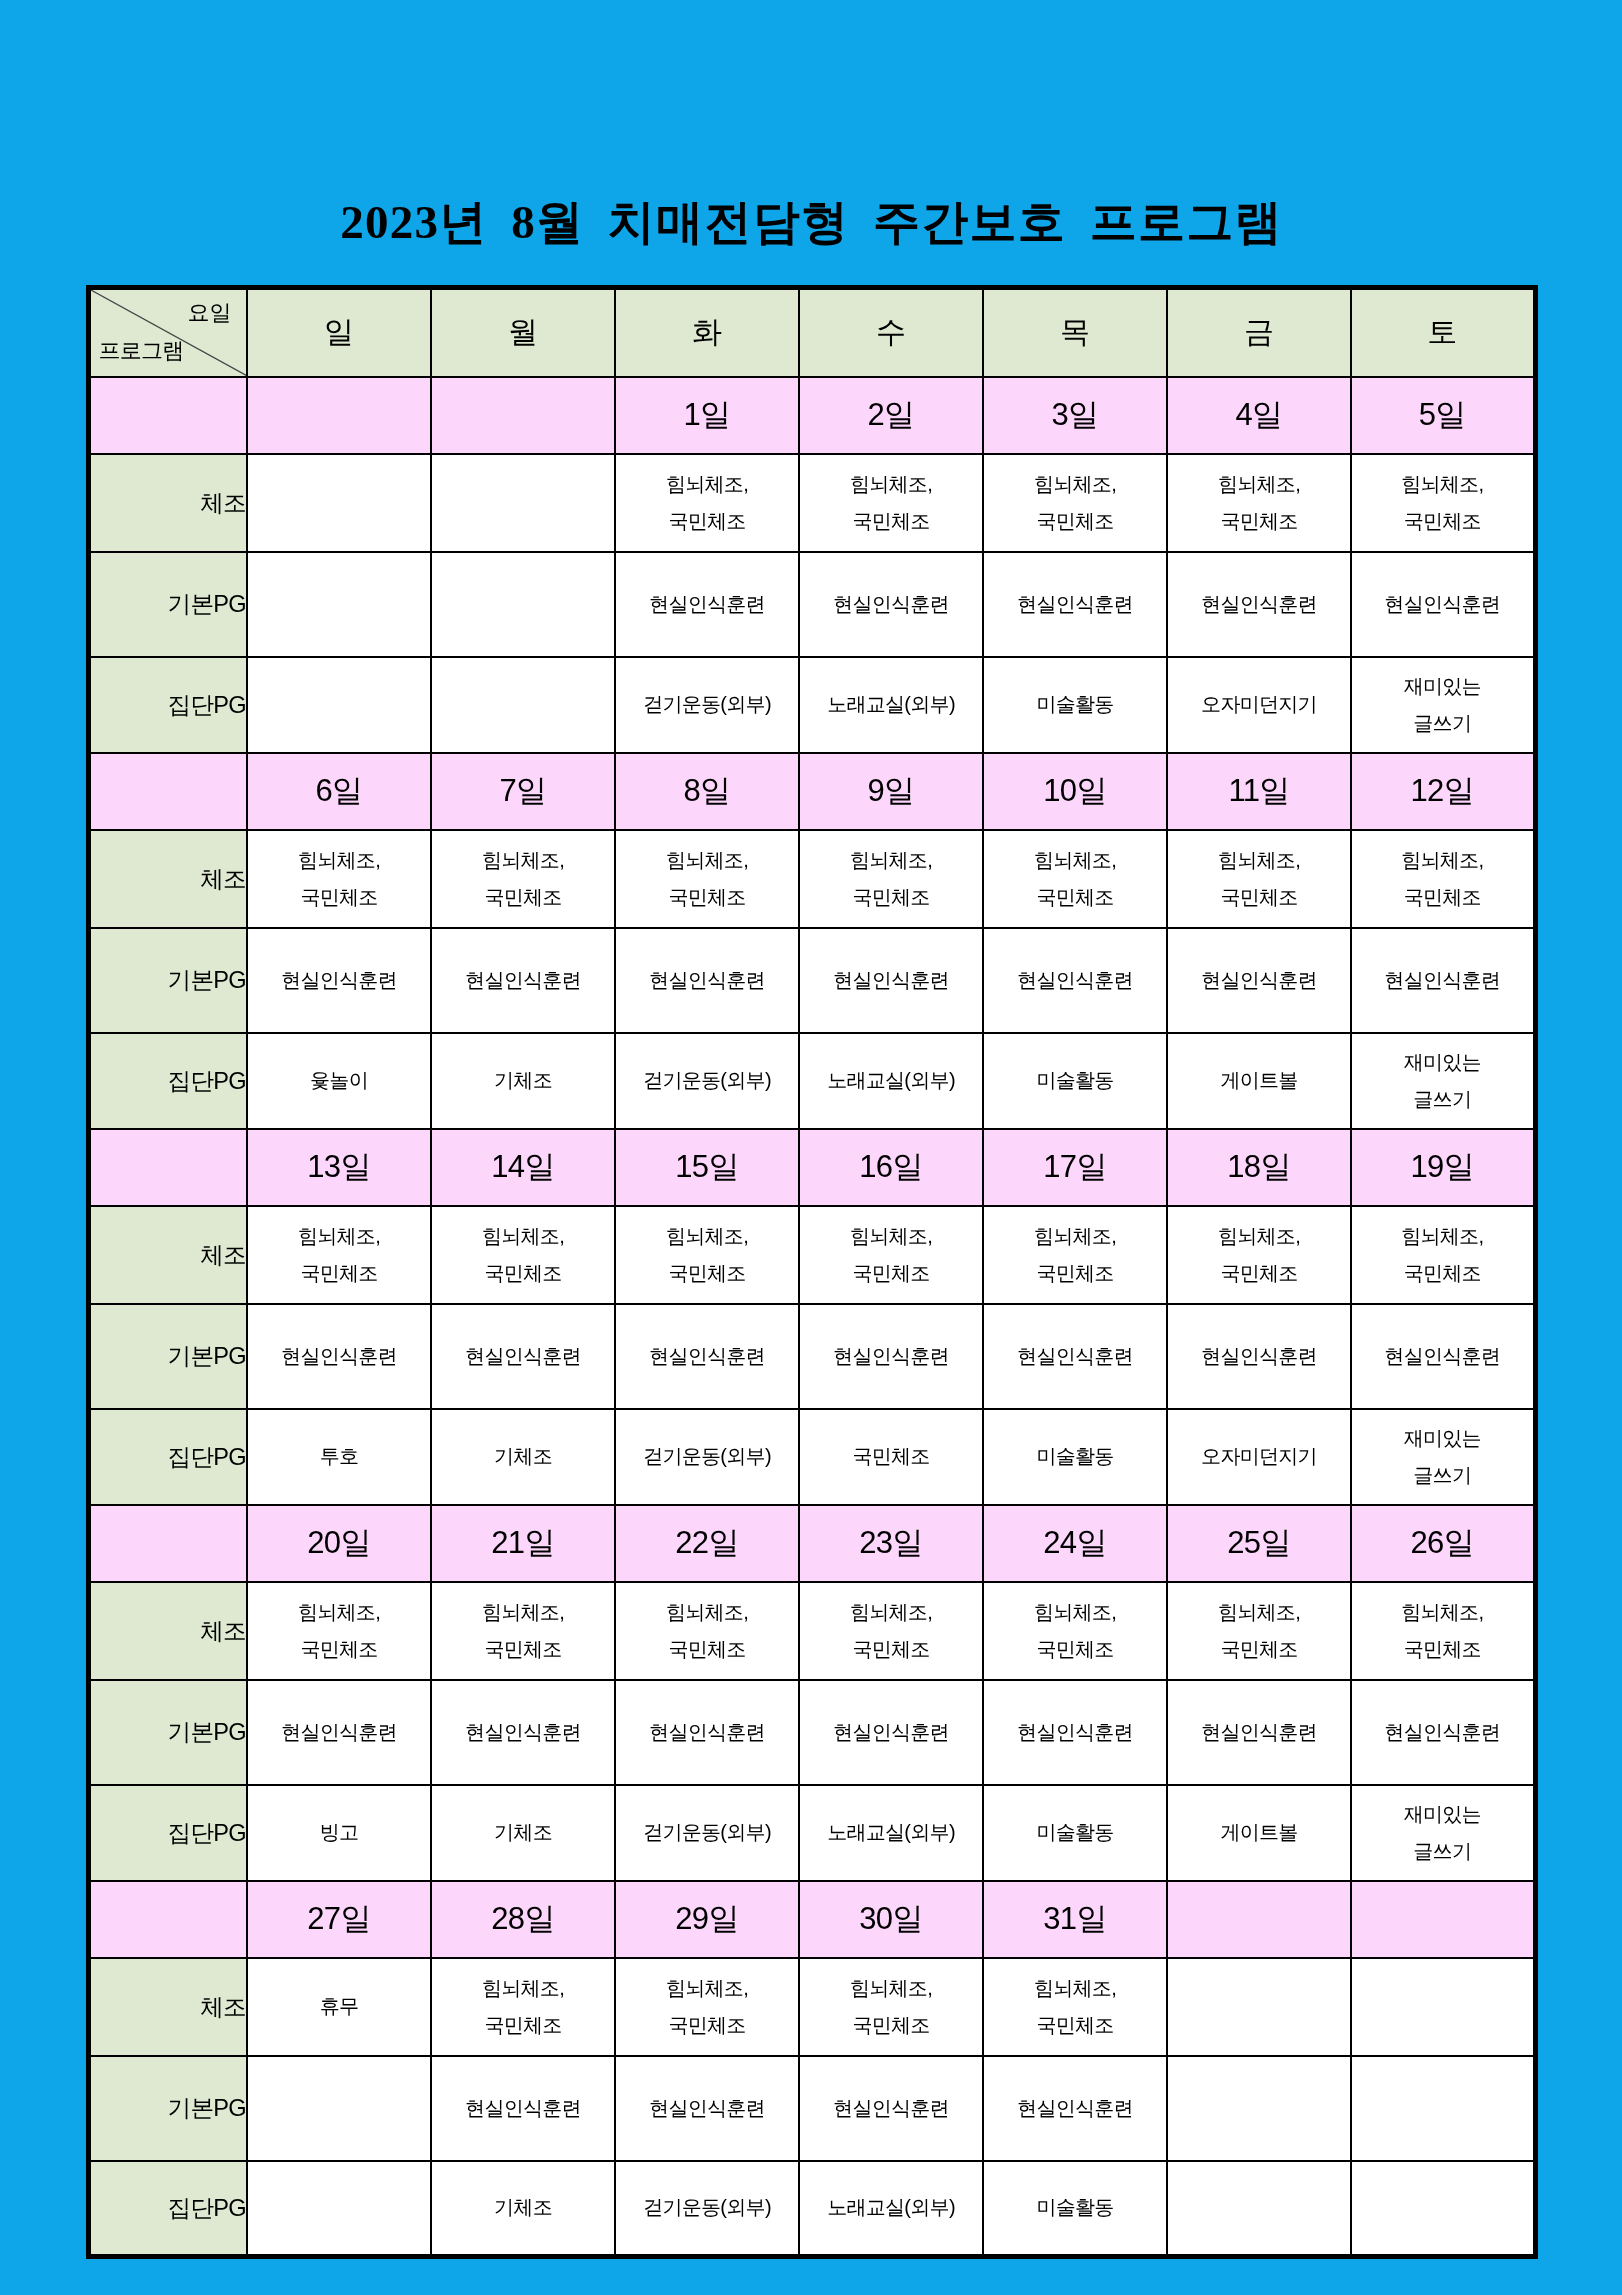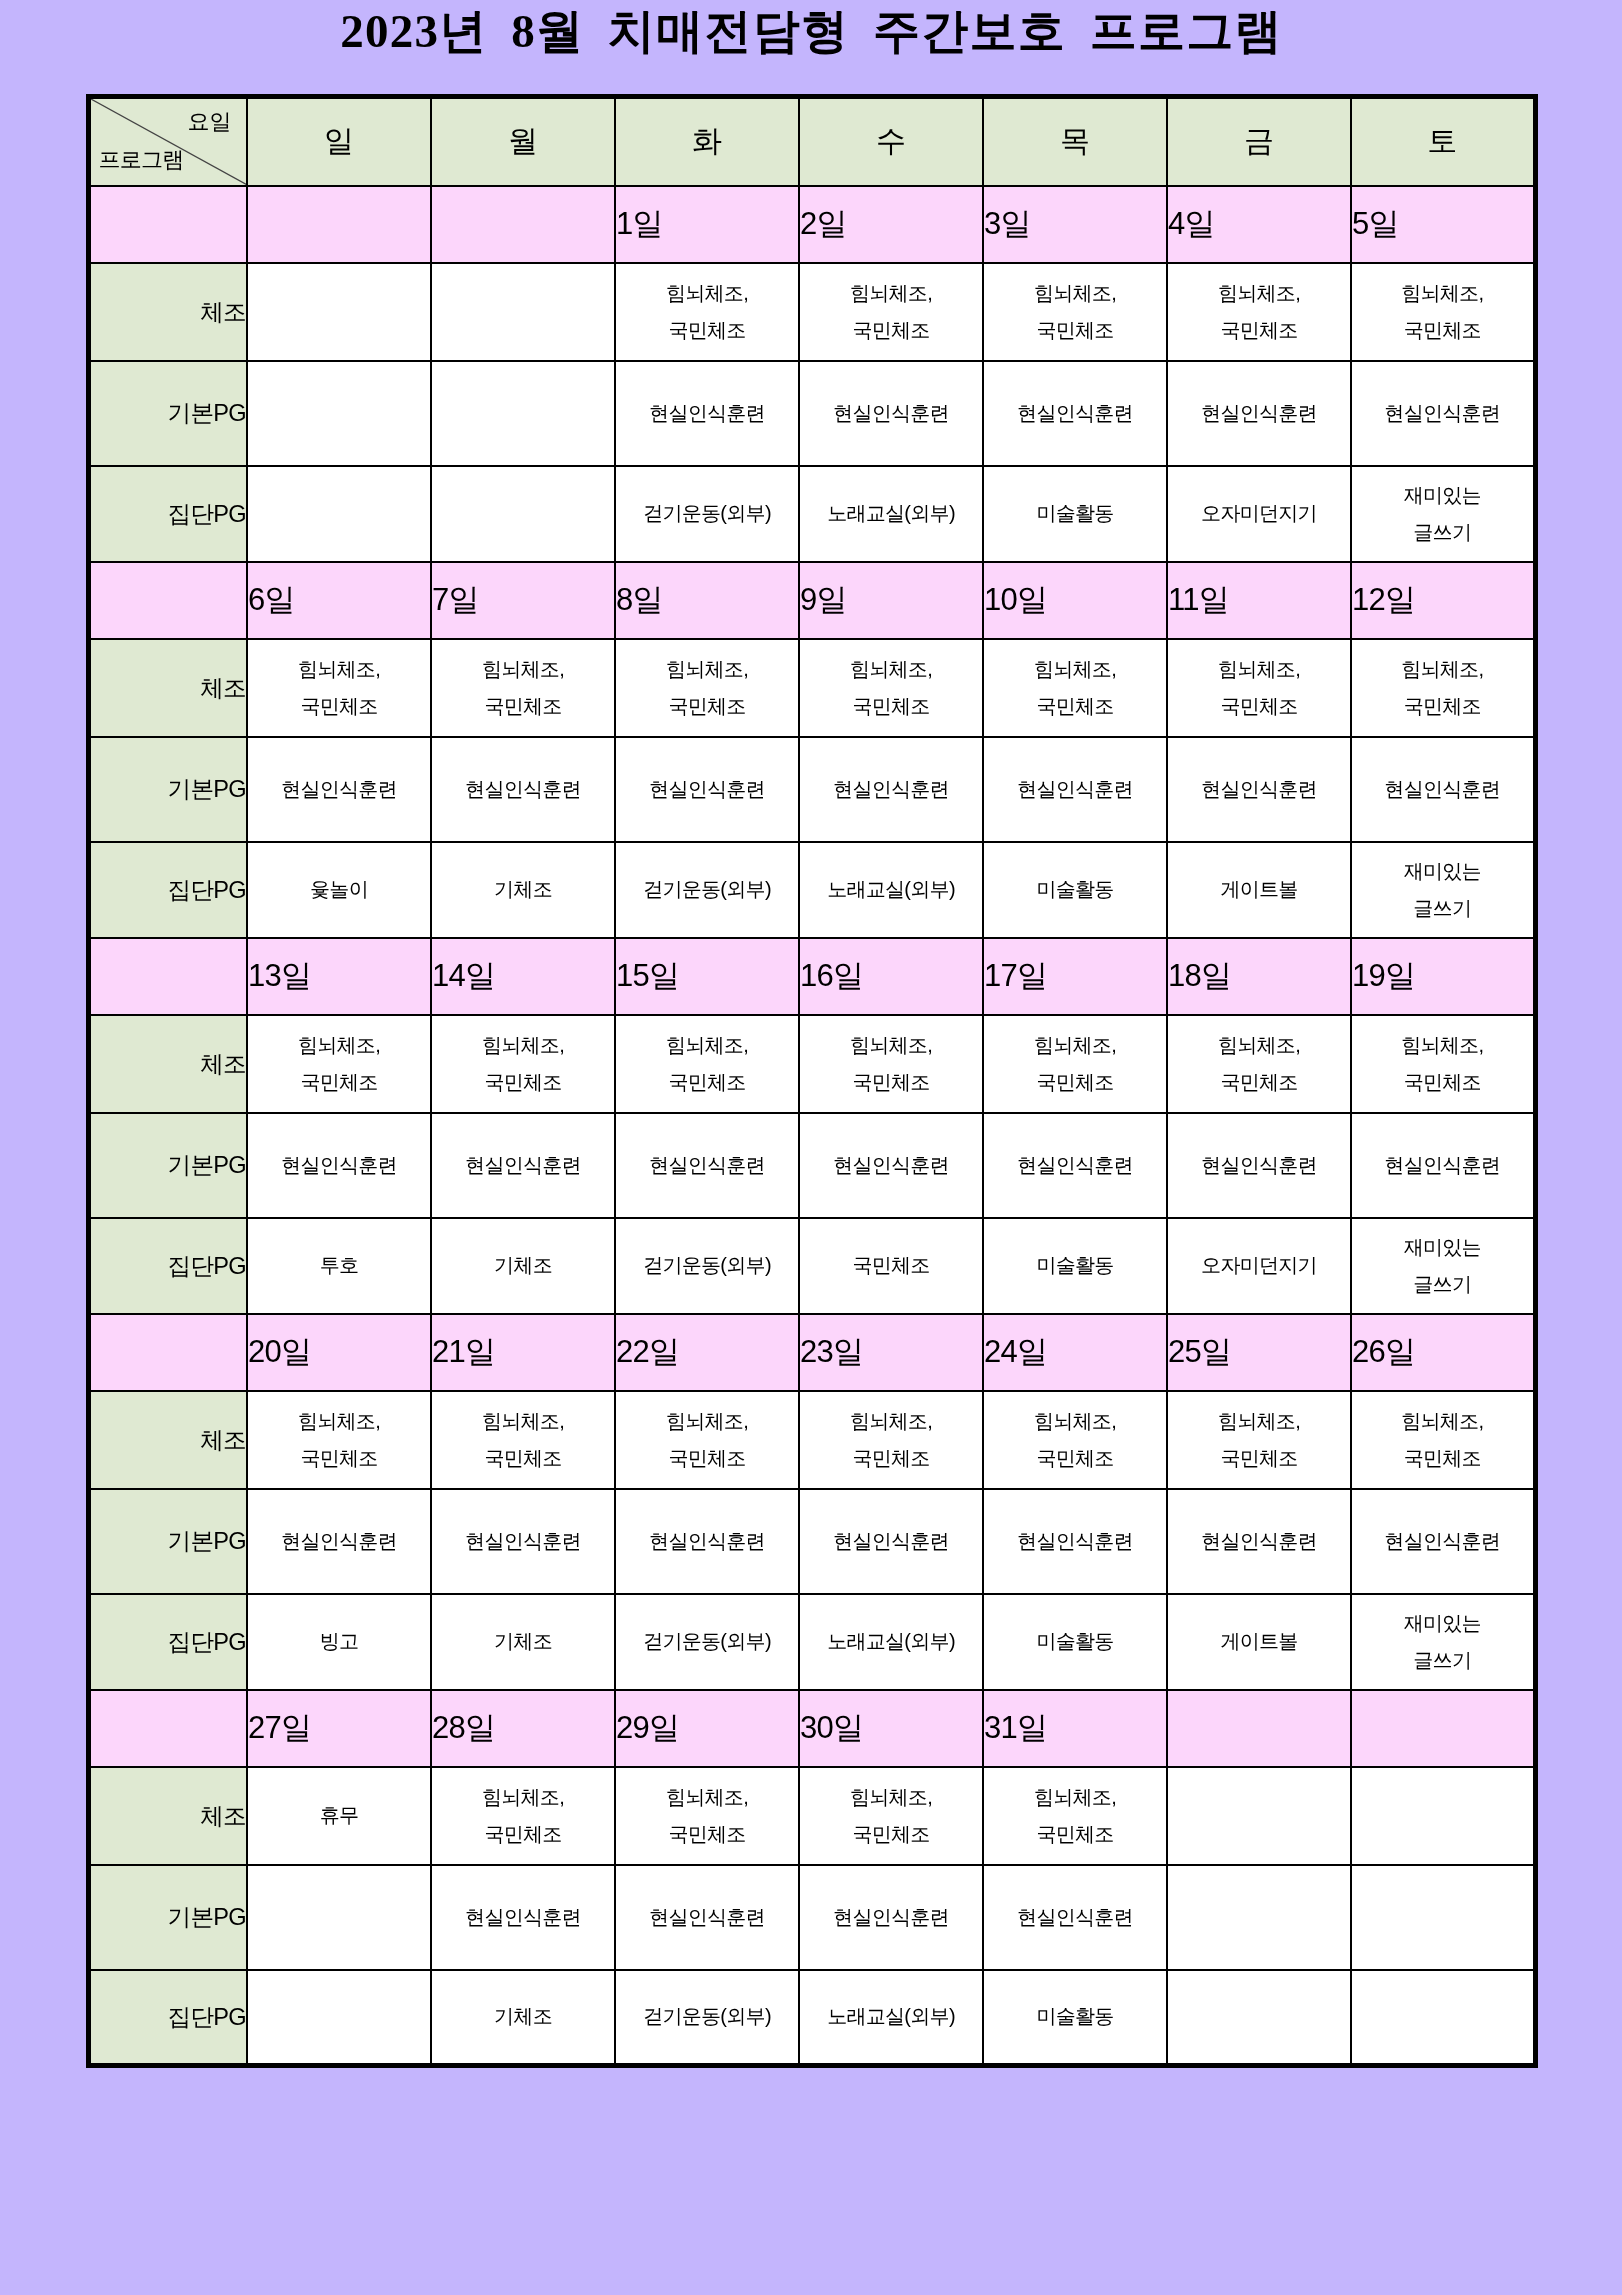"2023년 8월 치매전담형 주간보호 프로그램" .page { background: #c4b5fd -> #0ea5e9; padding-top: none -> 191px }
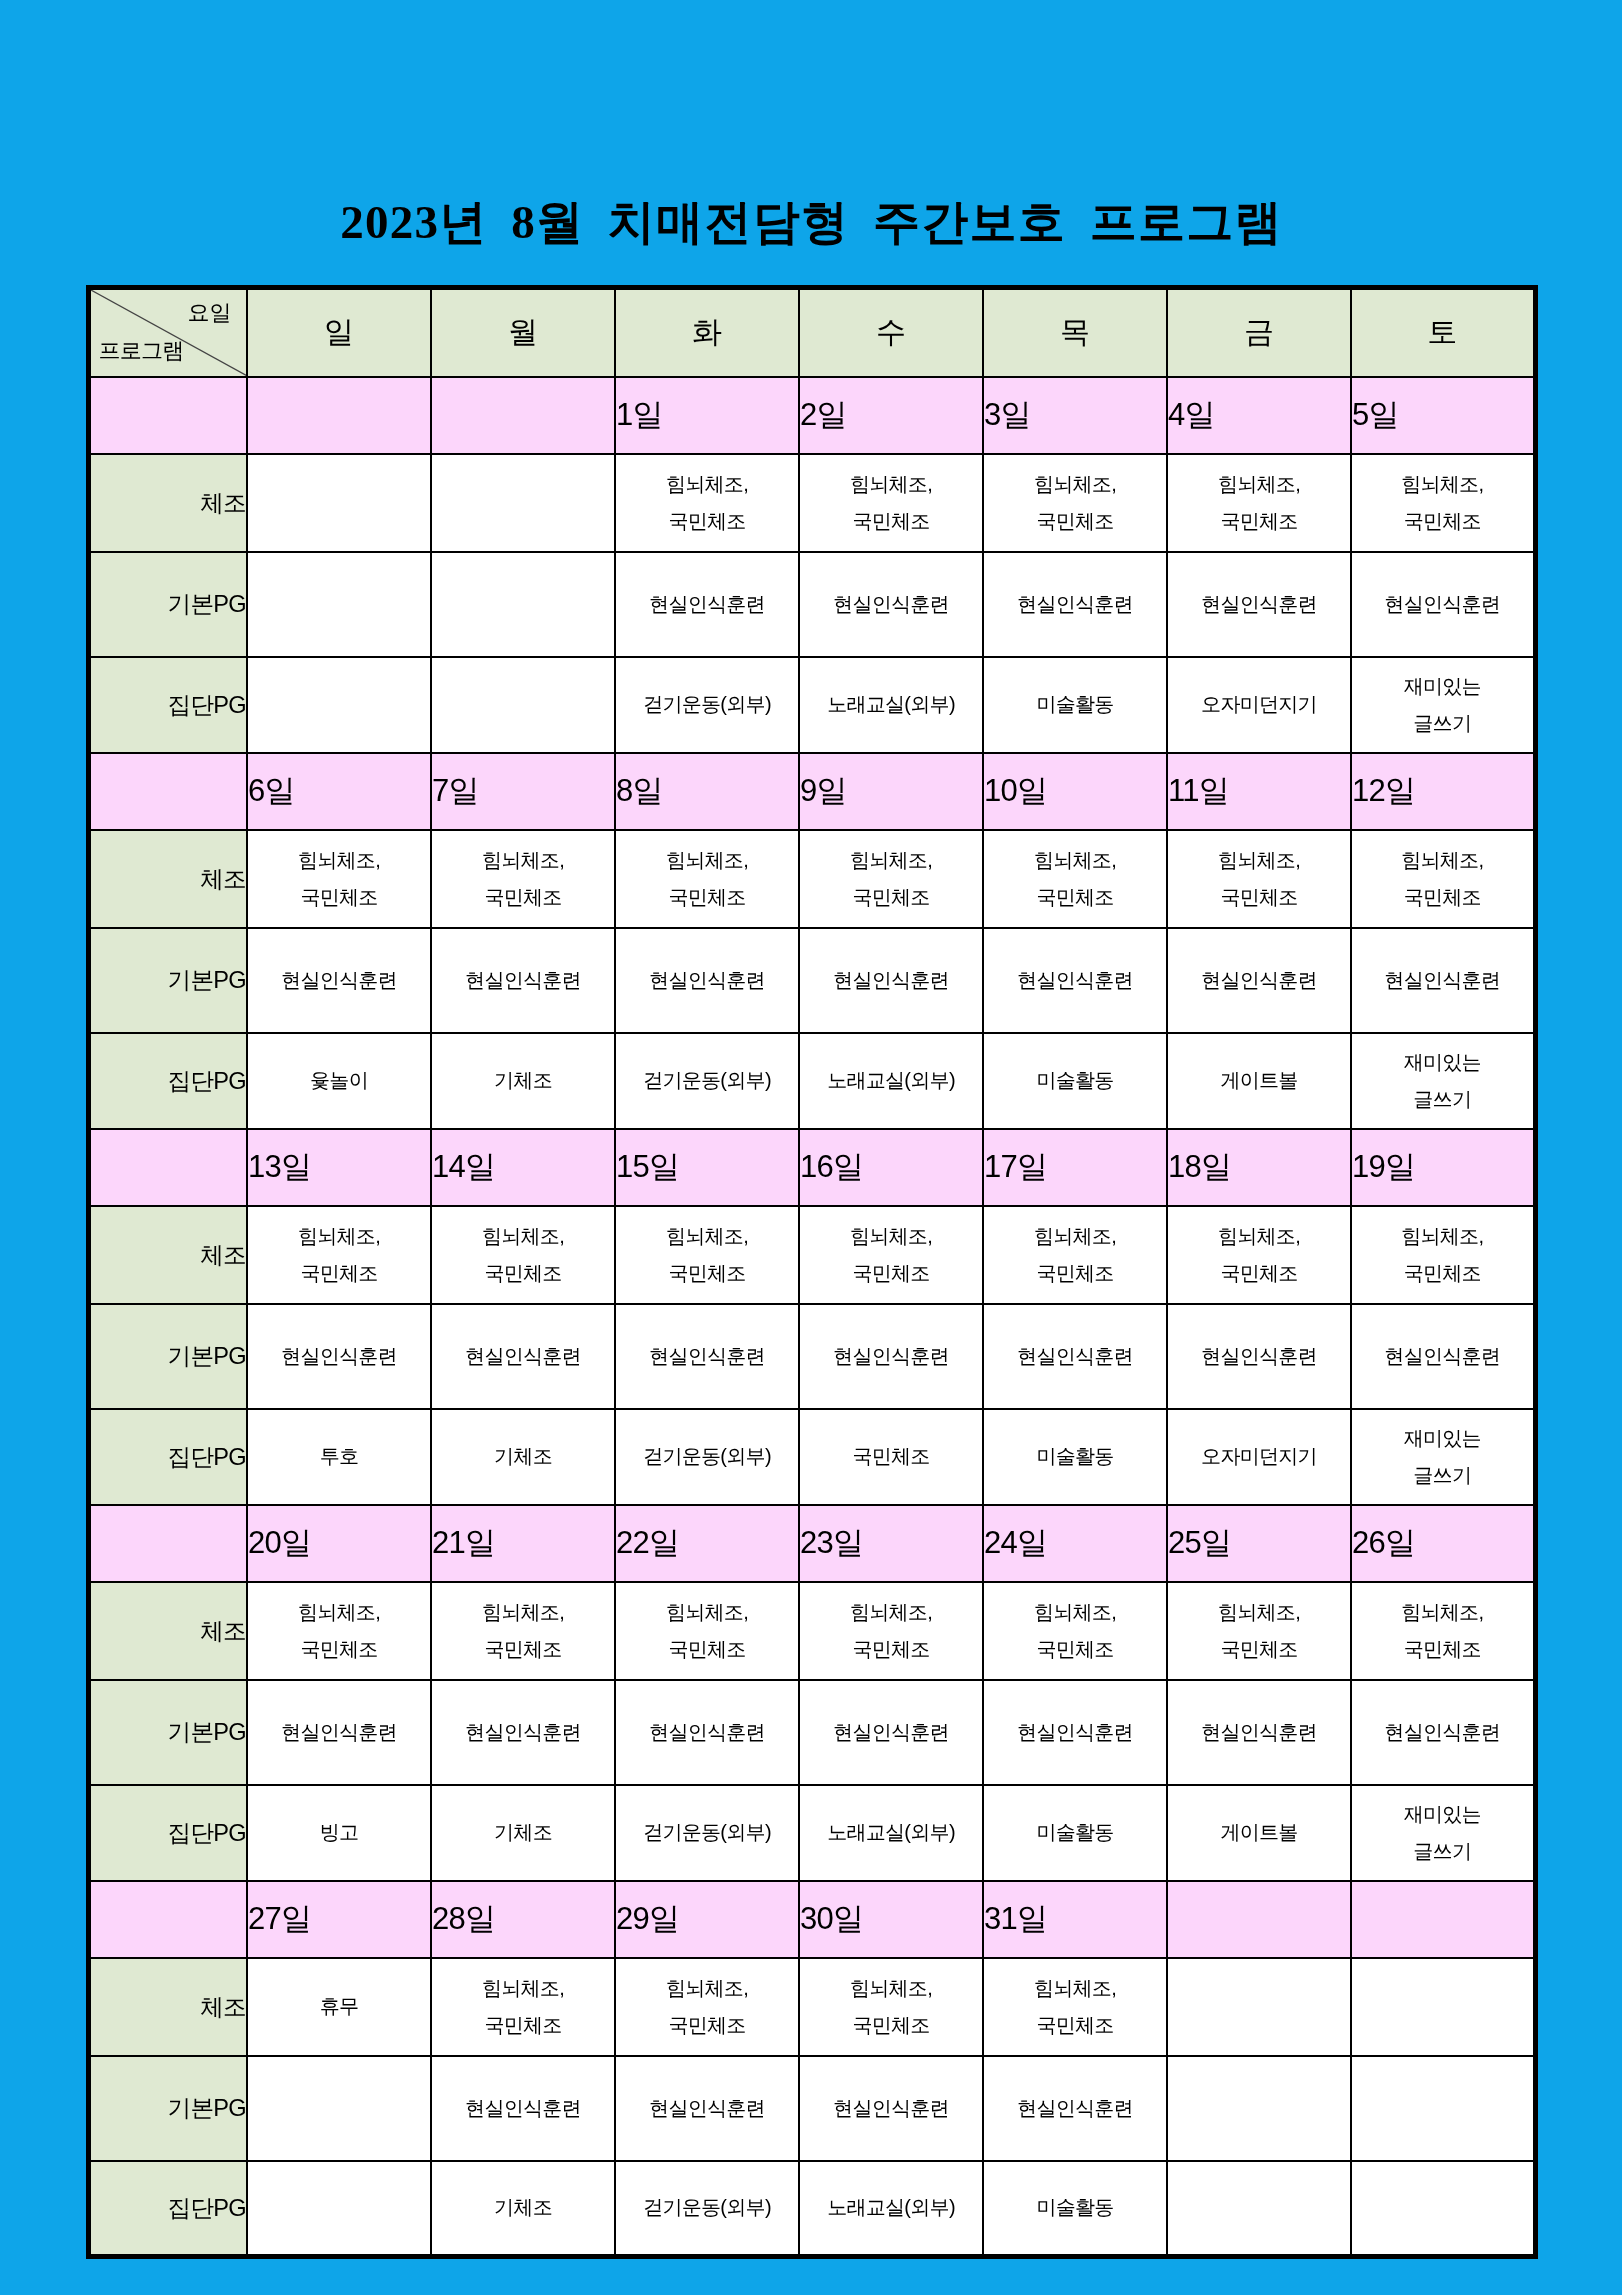"1일" tr.date-row td { text-align: none -> center }
